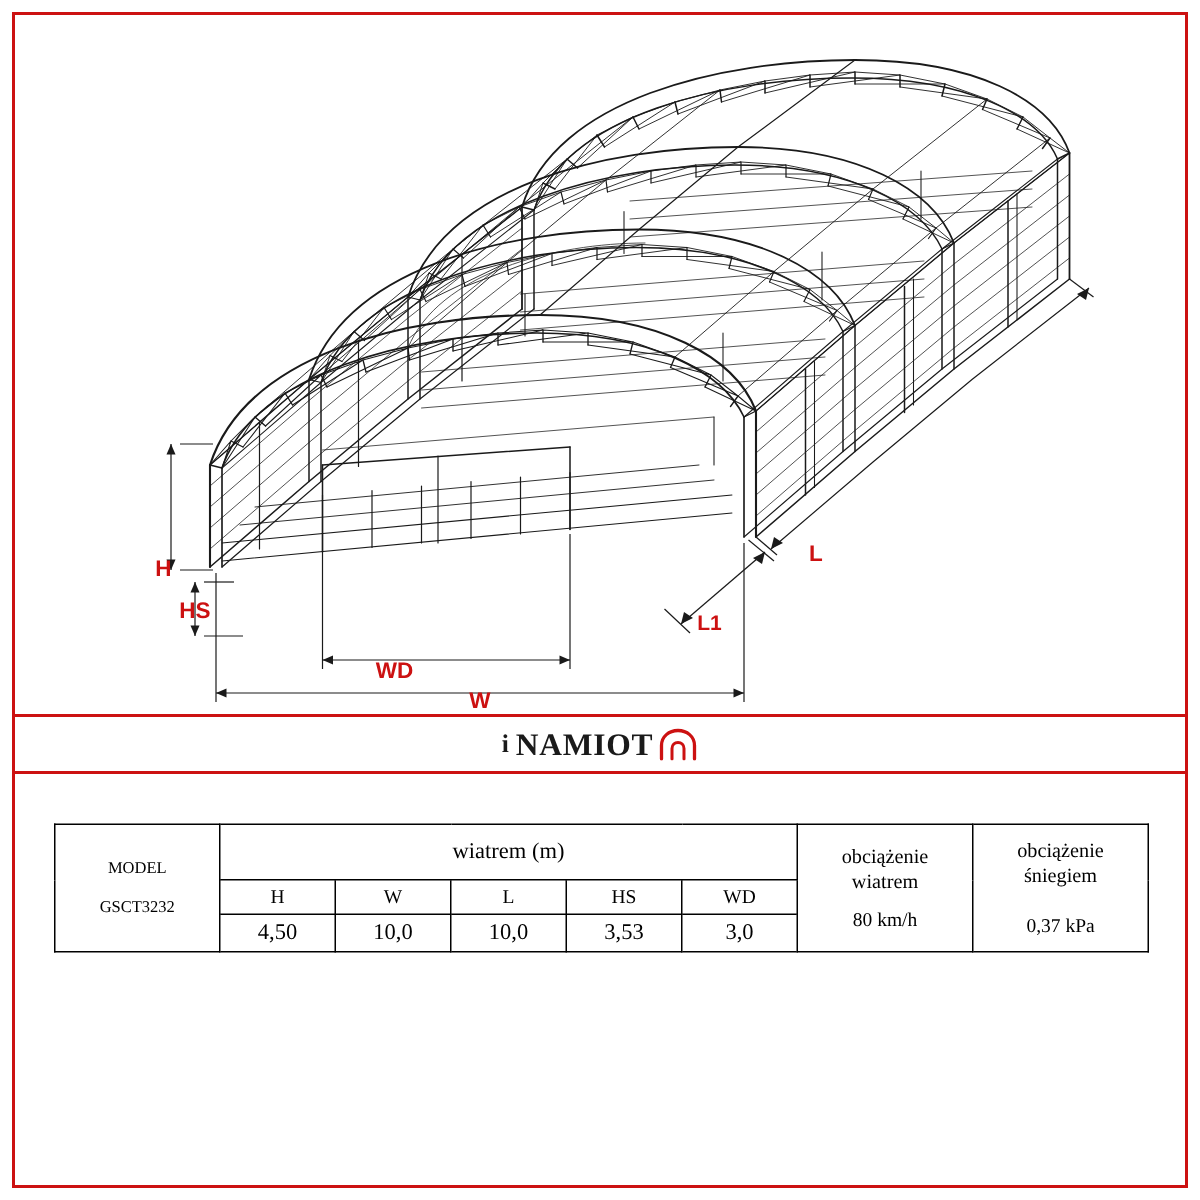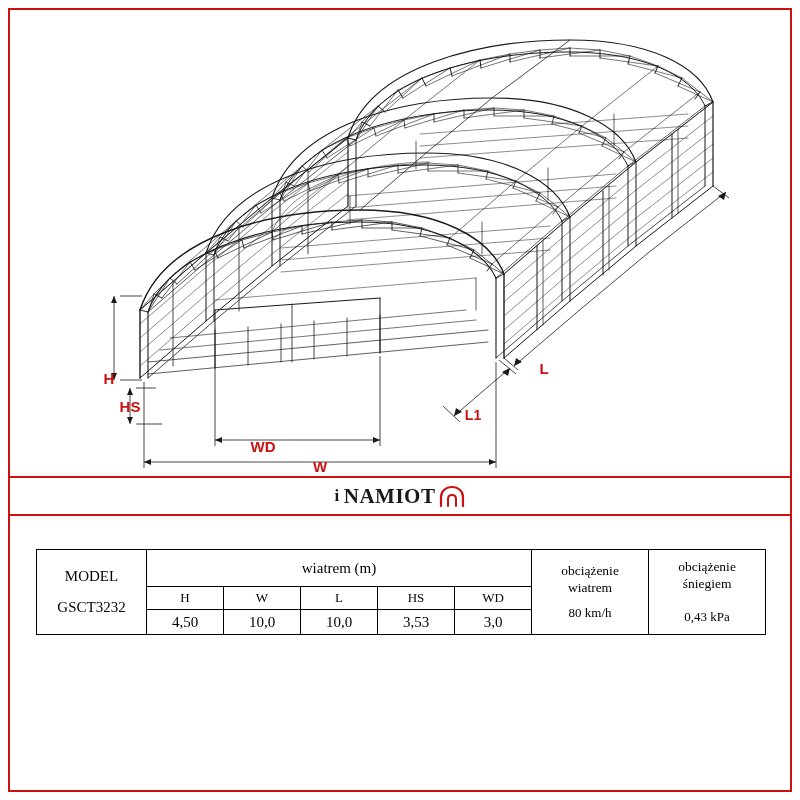"MODEL" .h-model { font-size: 15px -> 11px }
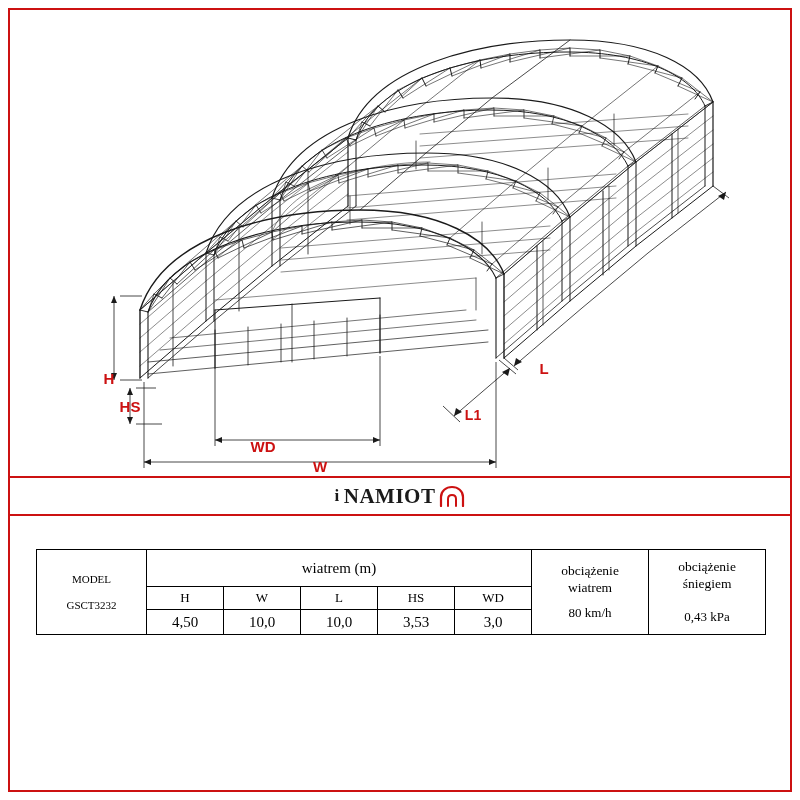"0,43 kPa" div.load-val { text: 0,43 -> 0,37 }
